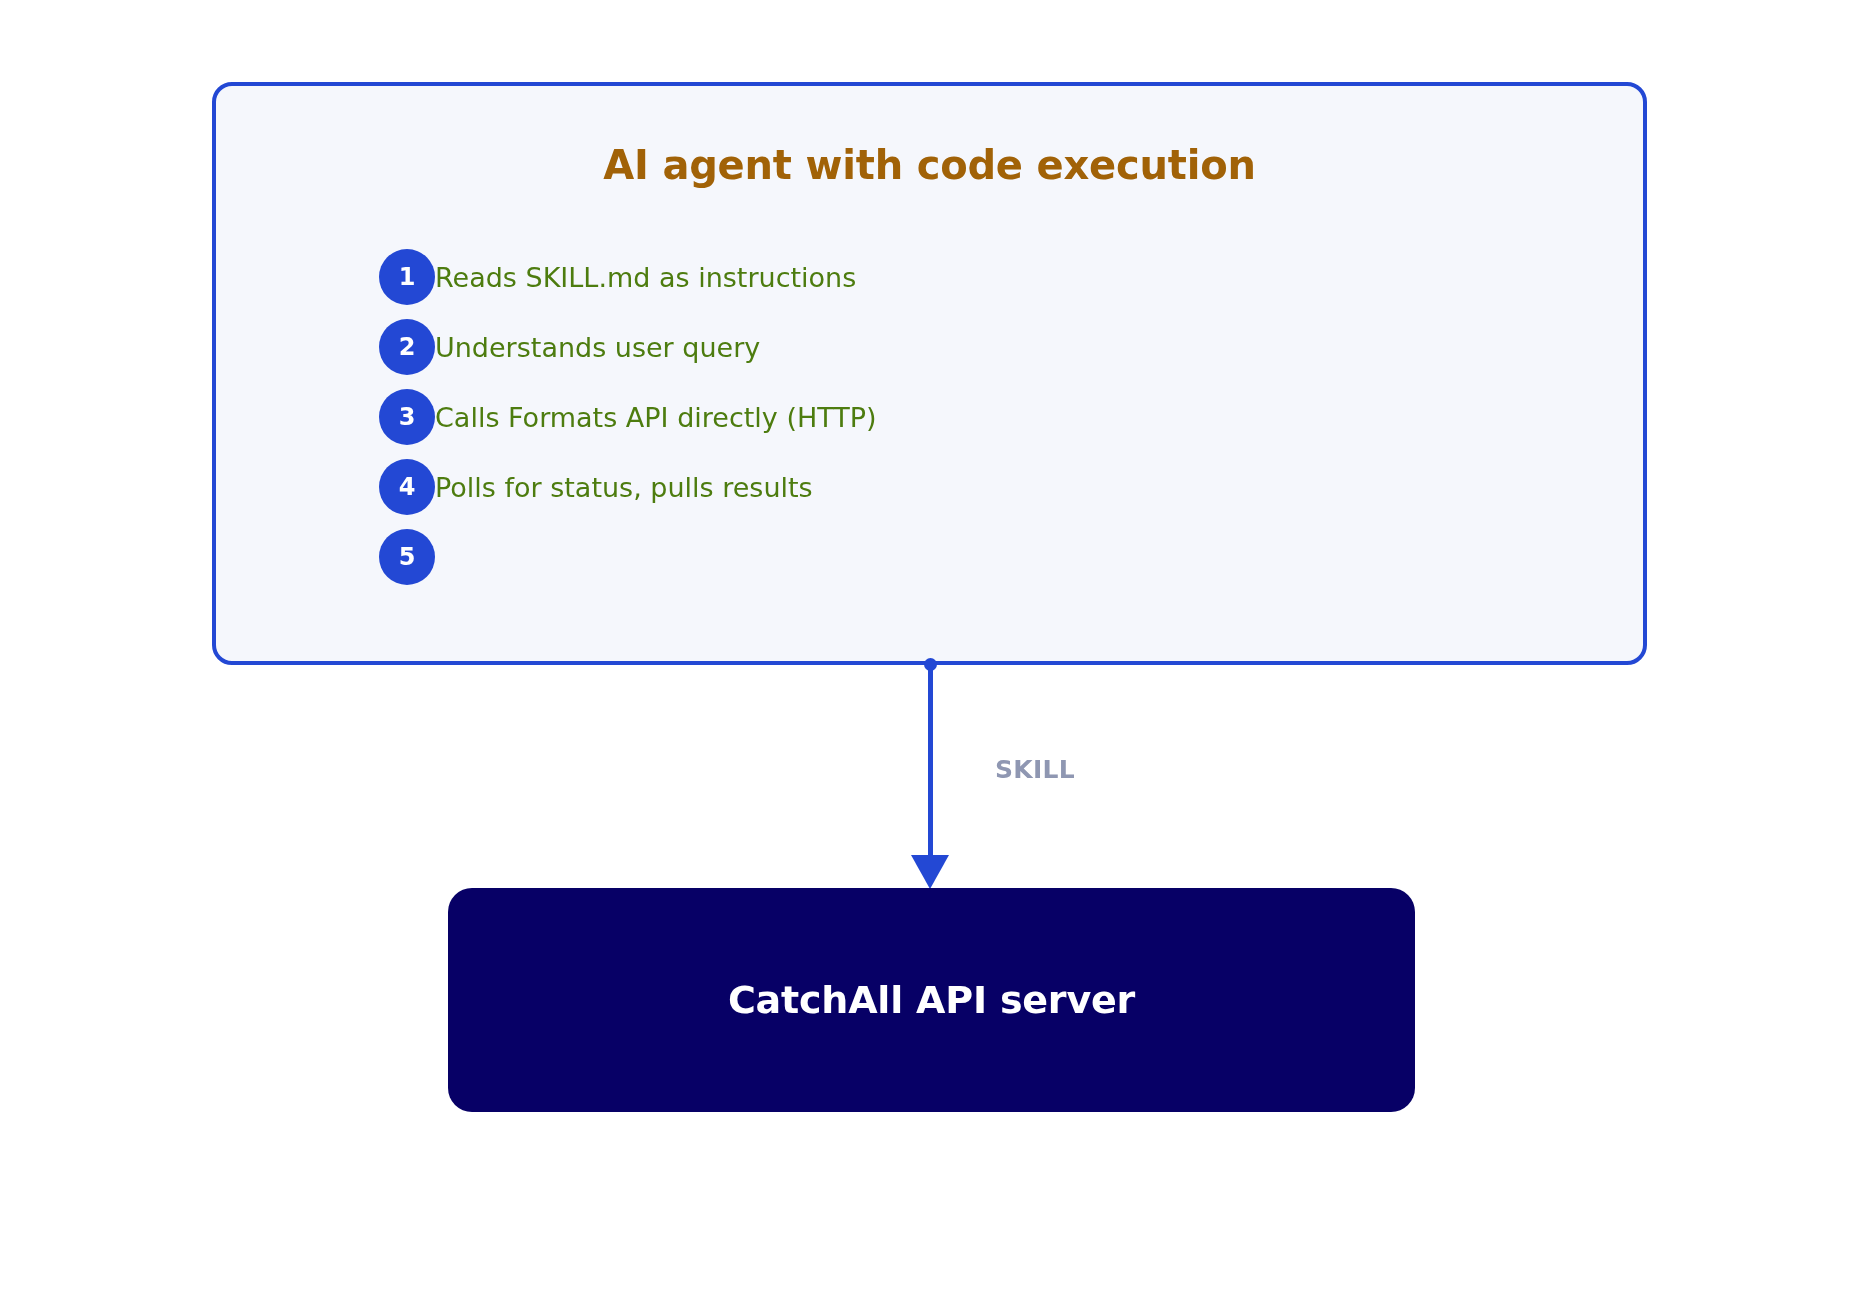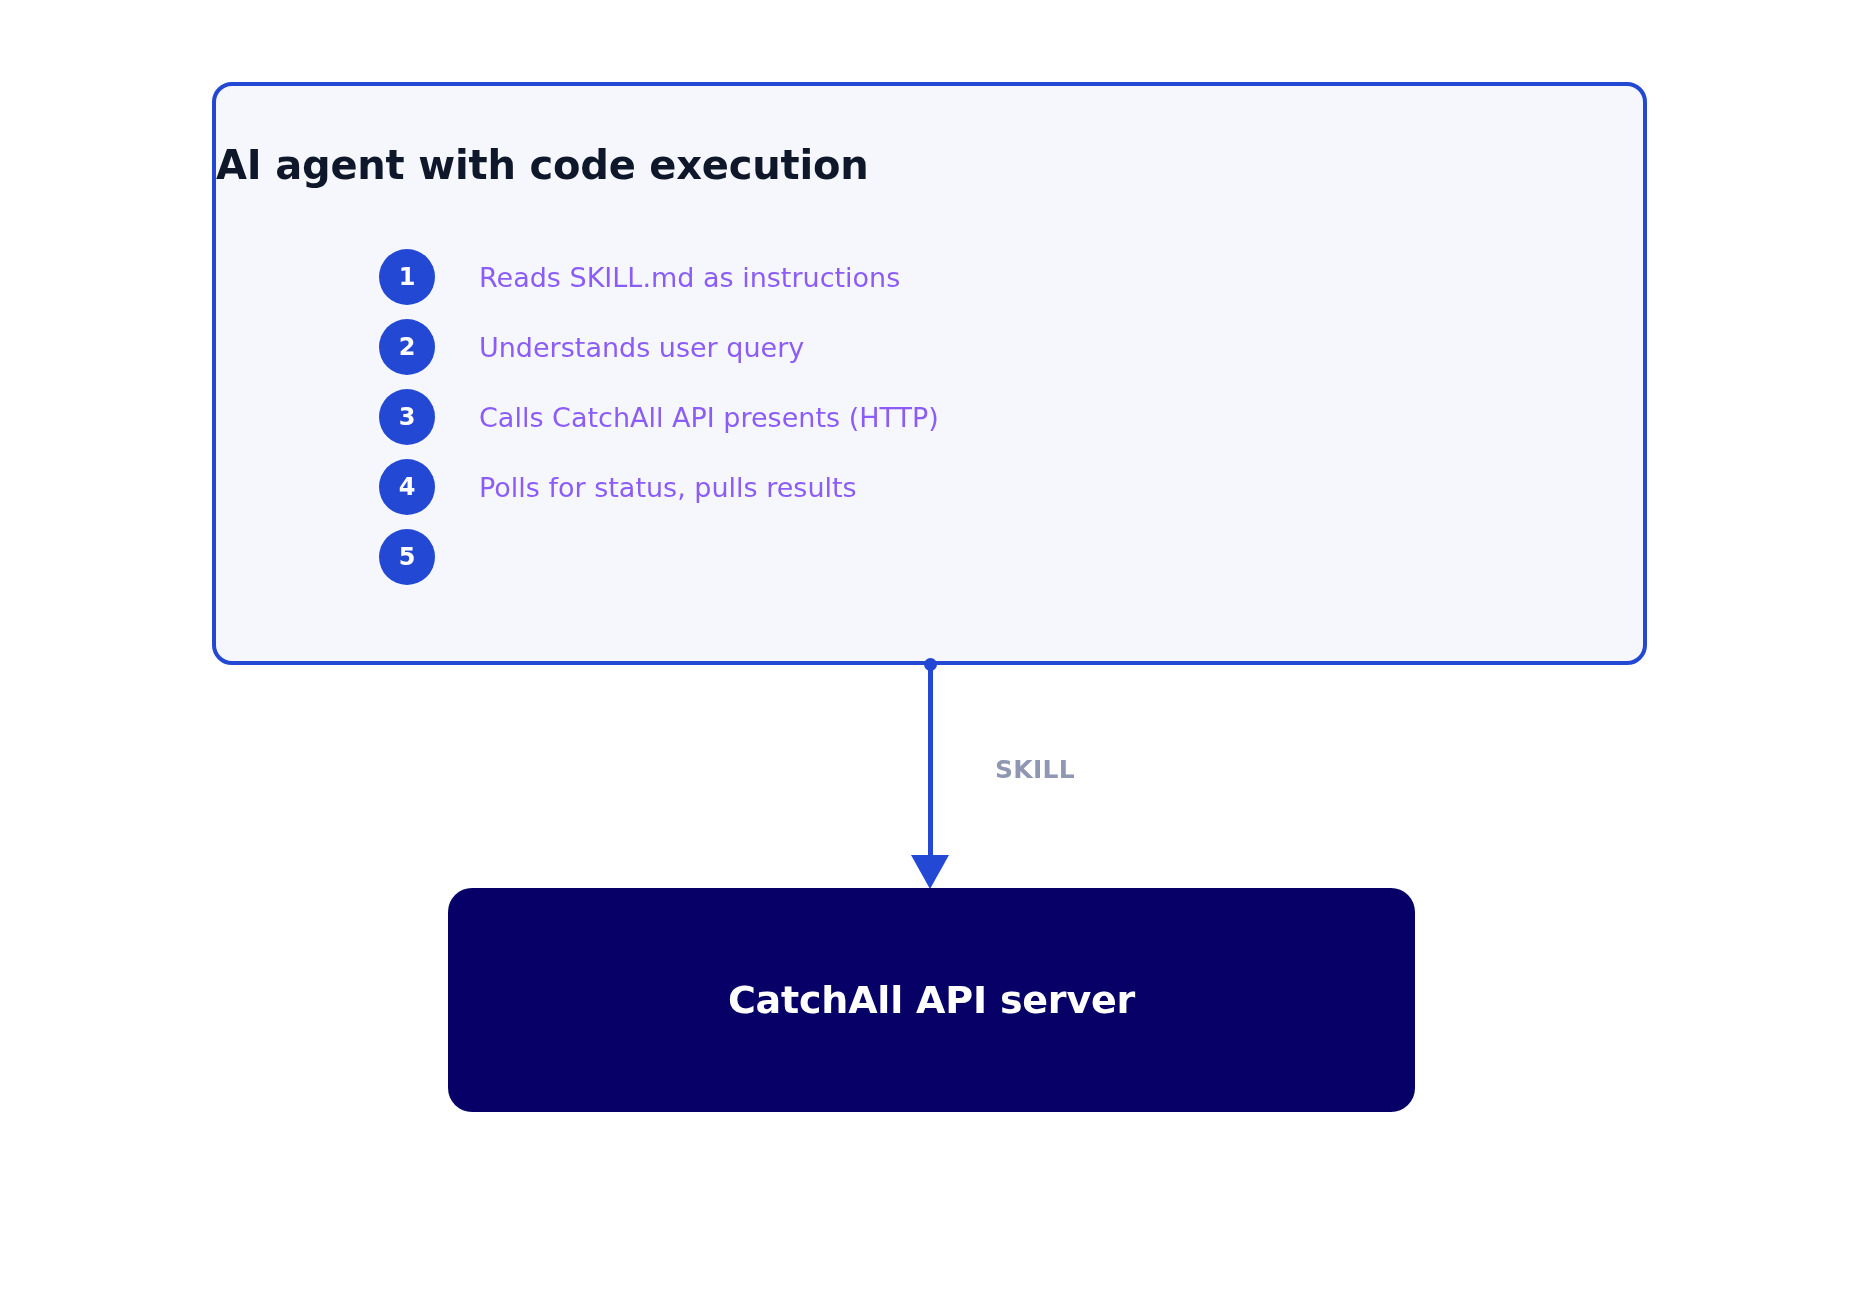"AI agent with code execution" .agent-title { color: #0f172a -> #a16207; text-align: left -> center }
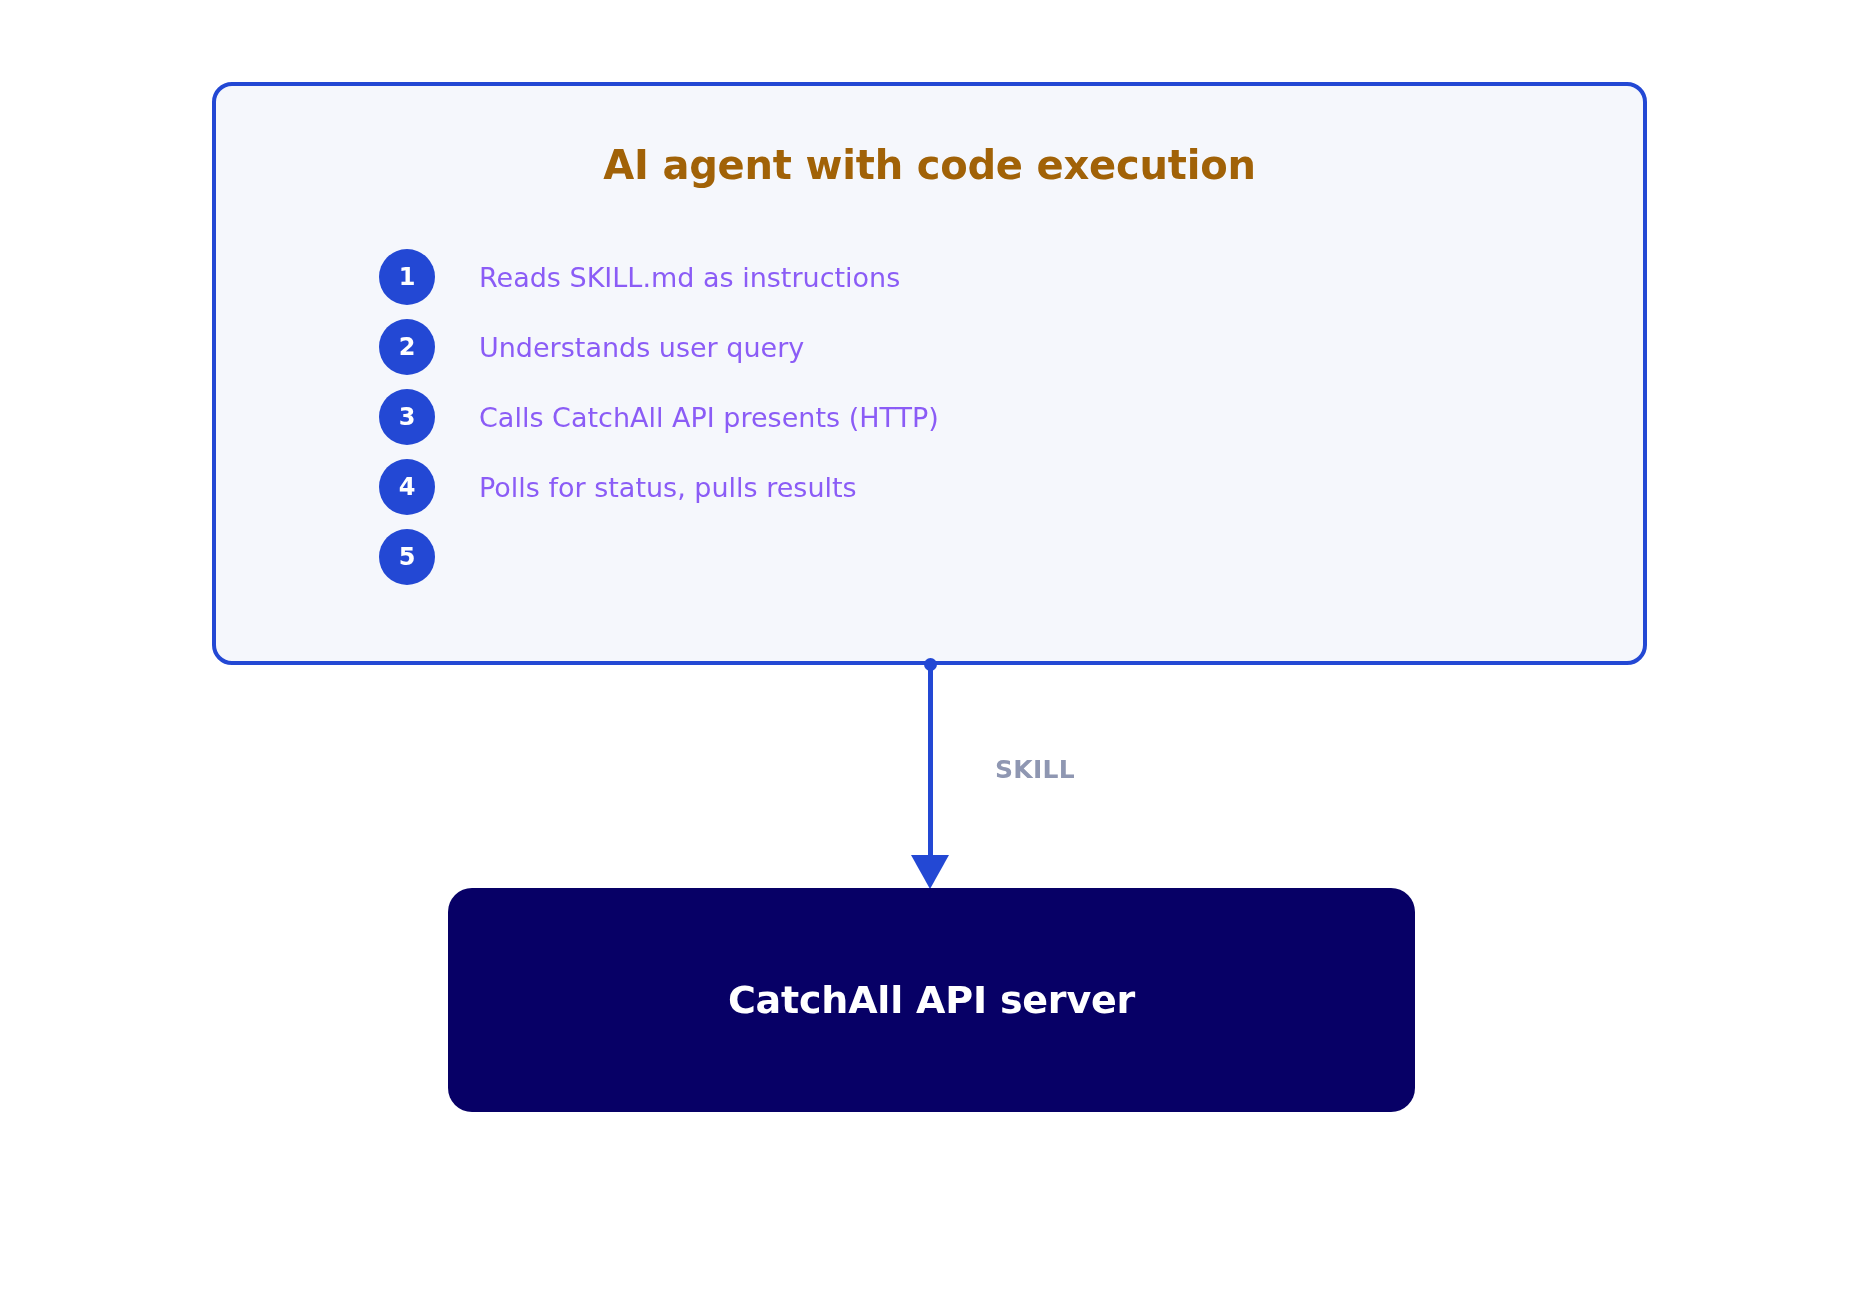"Reads SKILL.md as instructions" .step-label { color: #8b5cf6 -> #4d7c0f; margin-left: 44px -> none }
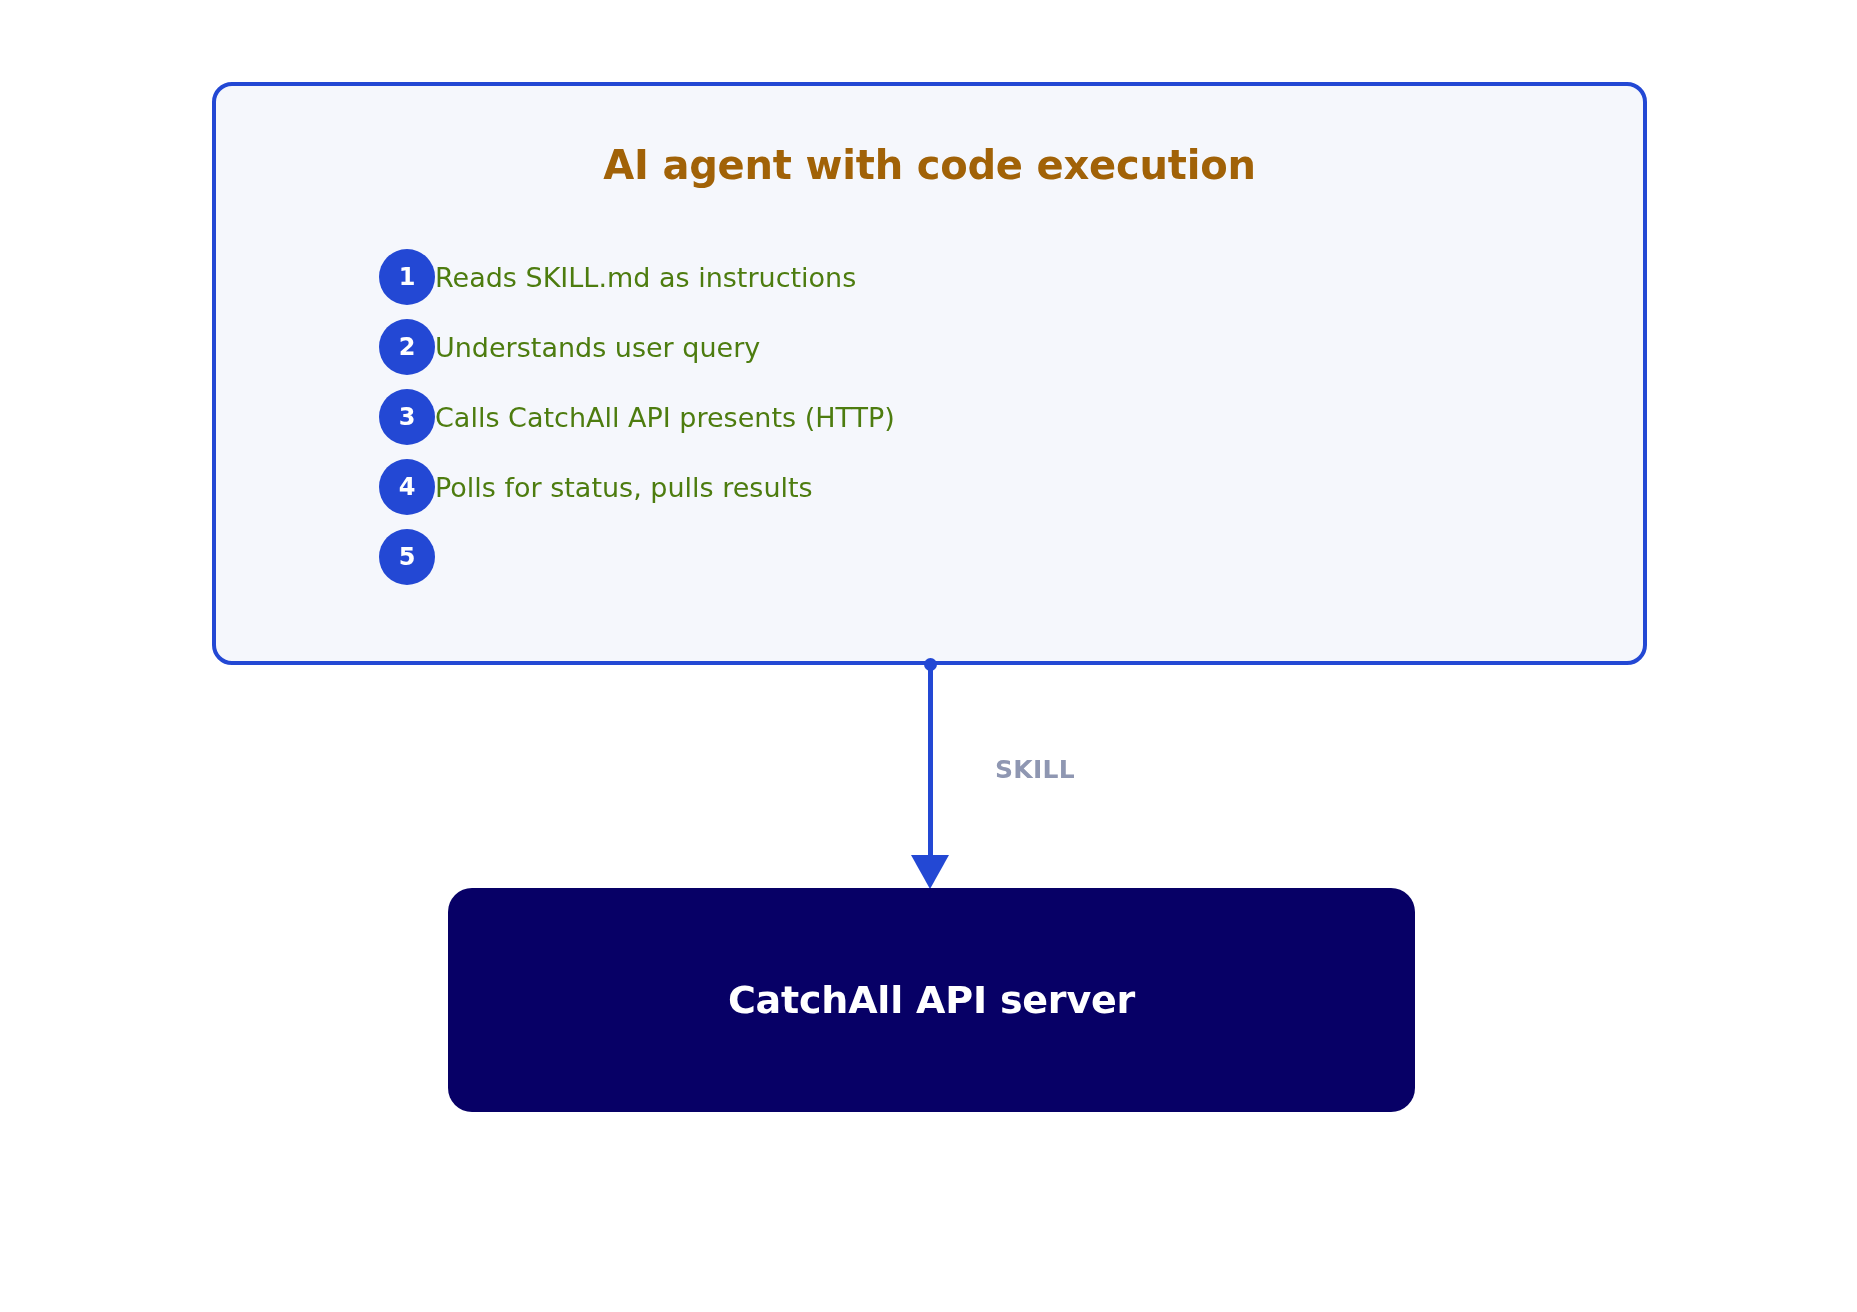"Calls CatchAll API presents (HTTP)" div.step-label { text: CatchAll API presents -> Formats API directly }
